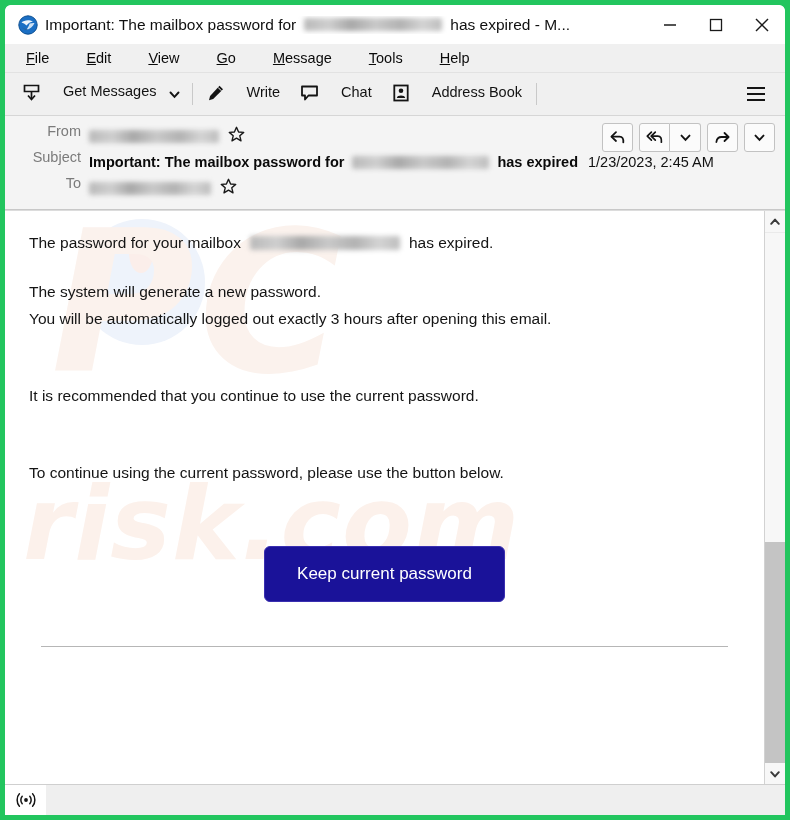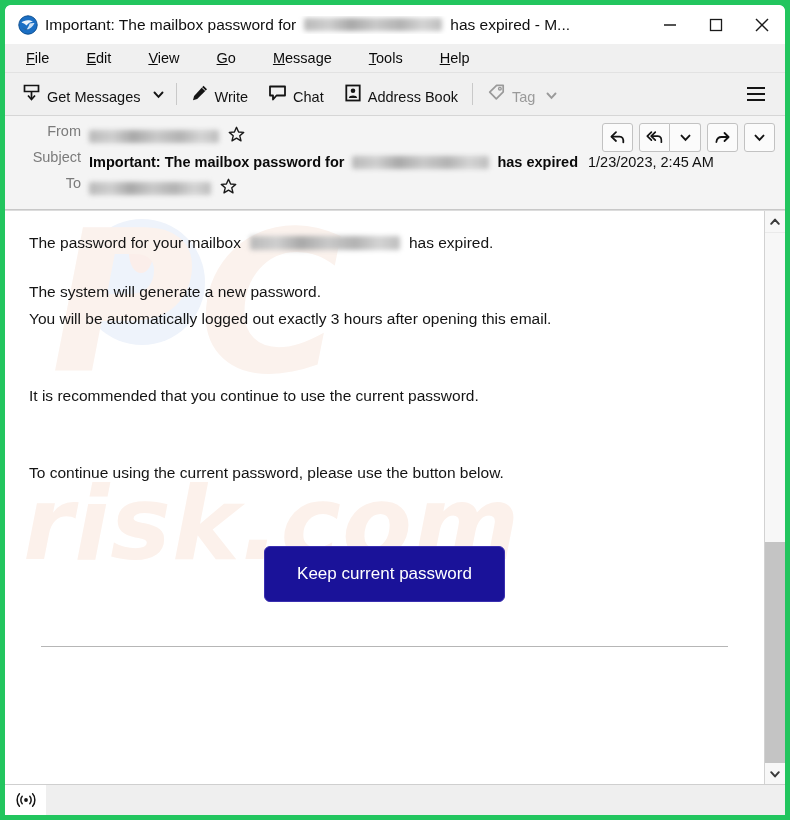"Get Messages" .tool-btn { align-items: flex-end -> flex-start; gap: 6px -> 22px }
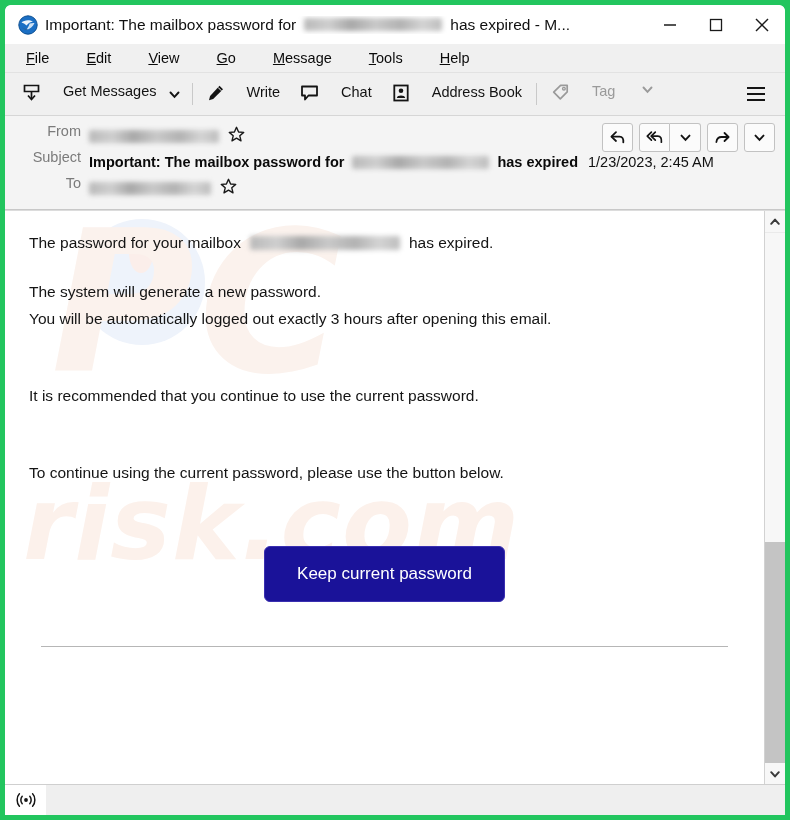"Tag" div.tool-btn { html: <div> <span> <svg> <path></path> <circle></circle> </svg> </span> <span>Tag</span> <span> <svg> <path></path> </svg> </span> </div> -> none }
